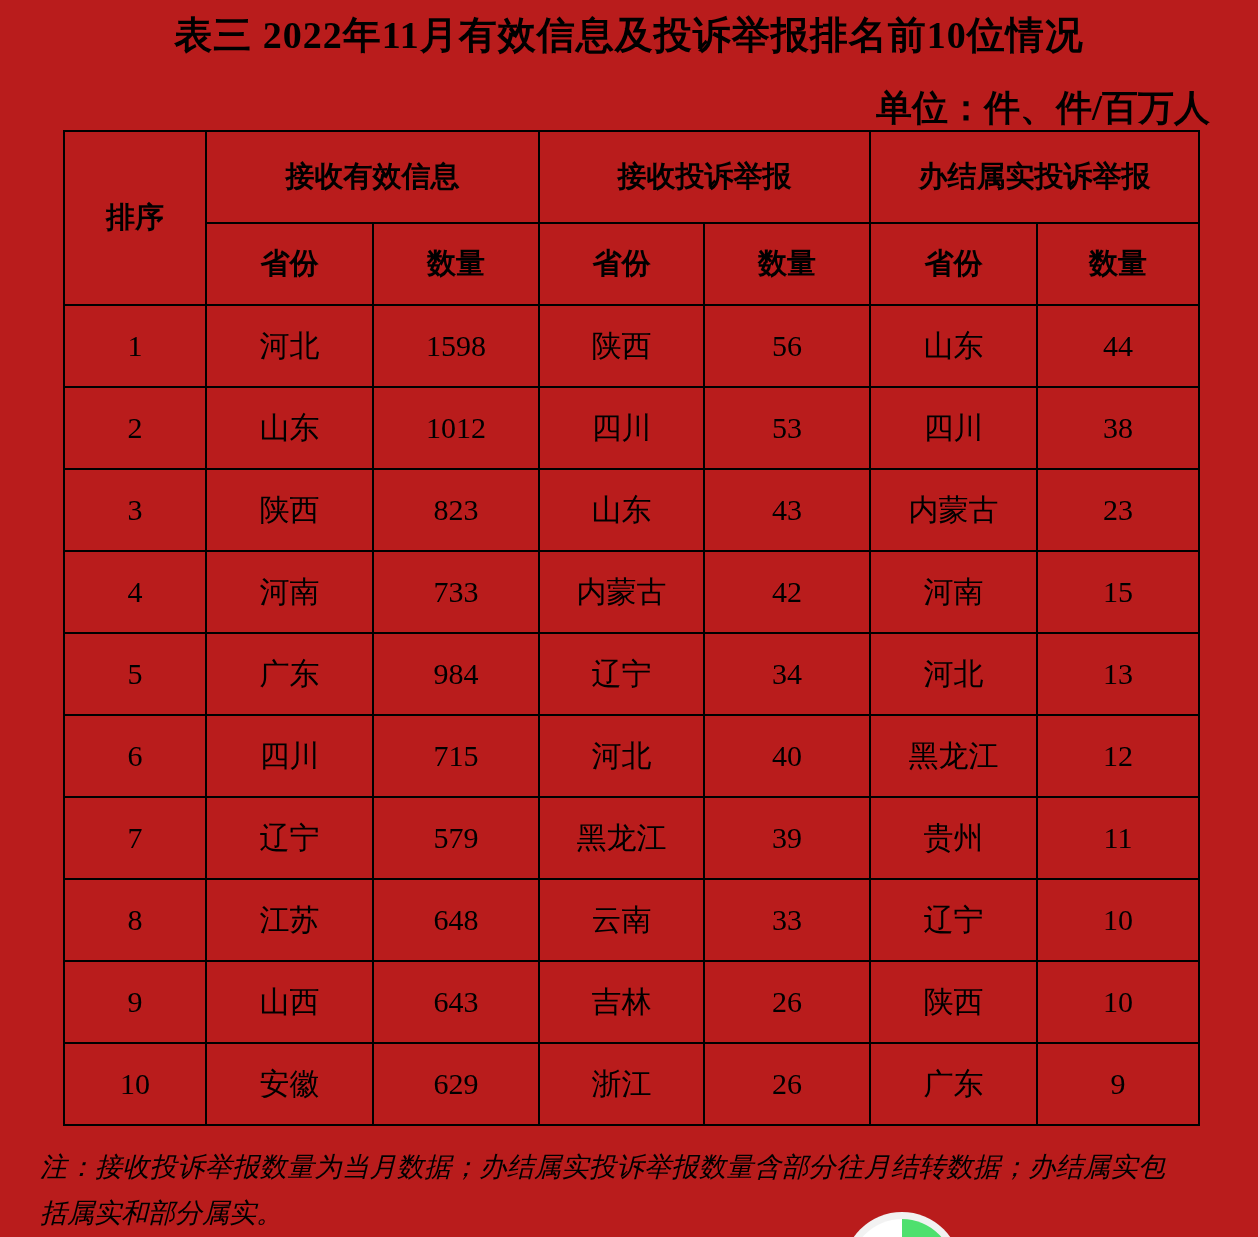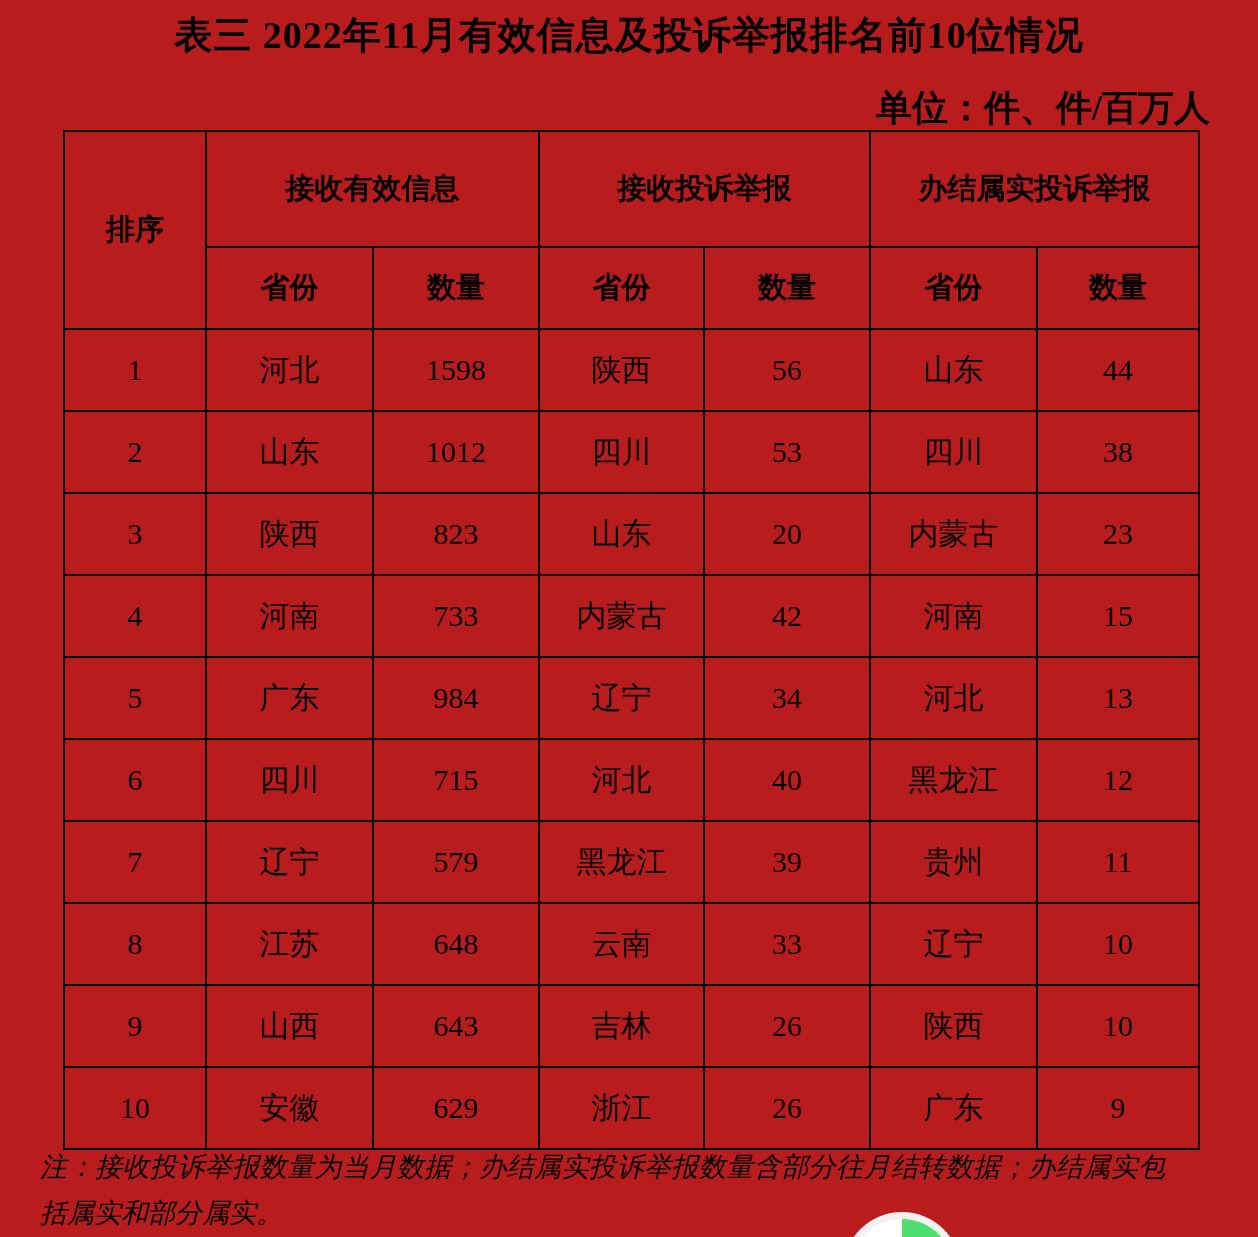"接收有效信息" tr.group-row td { height: 116px -> 92px }
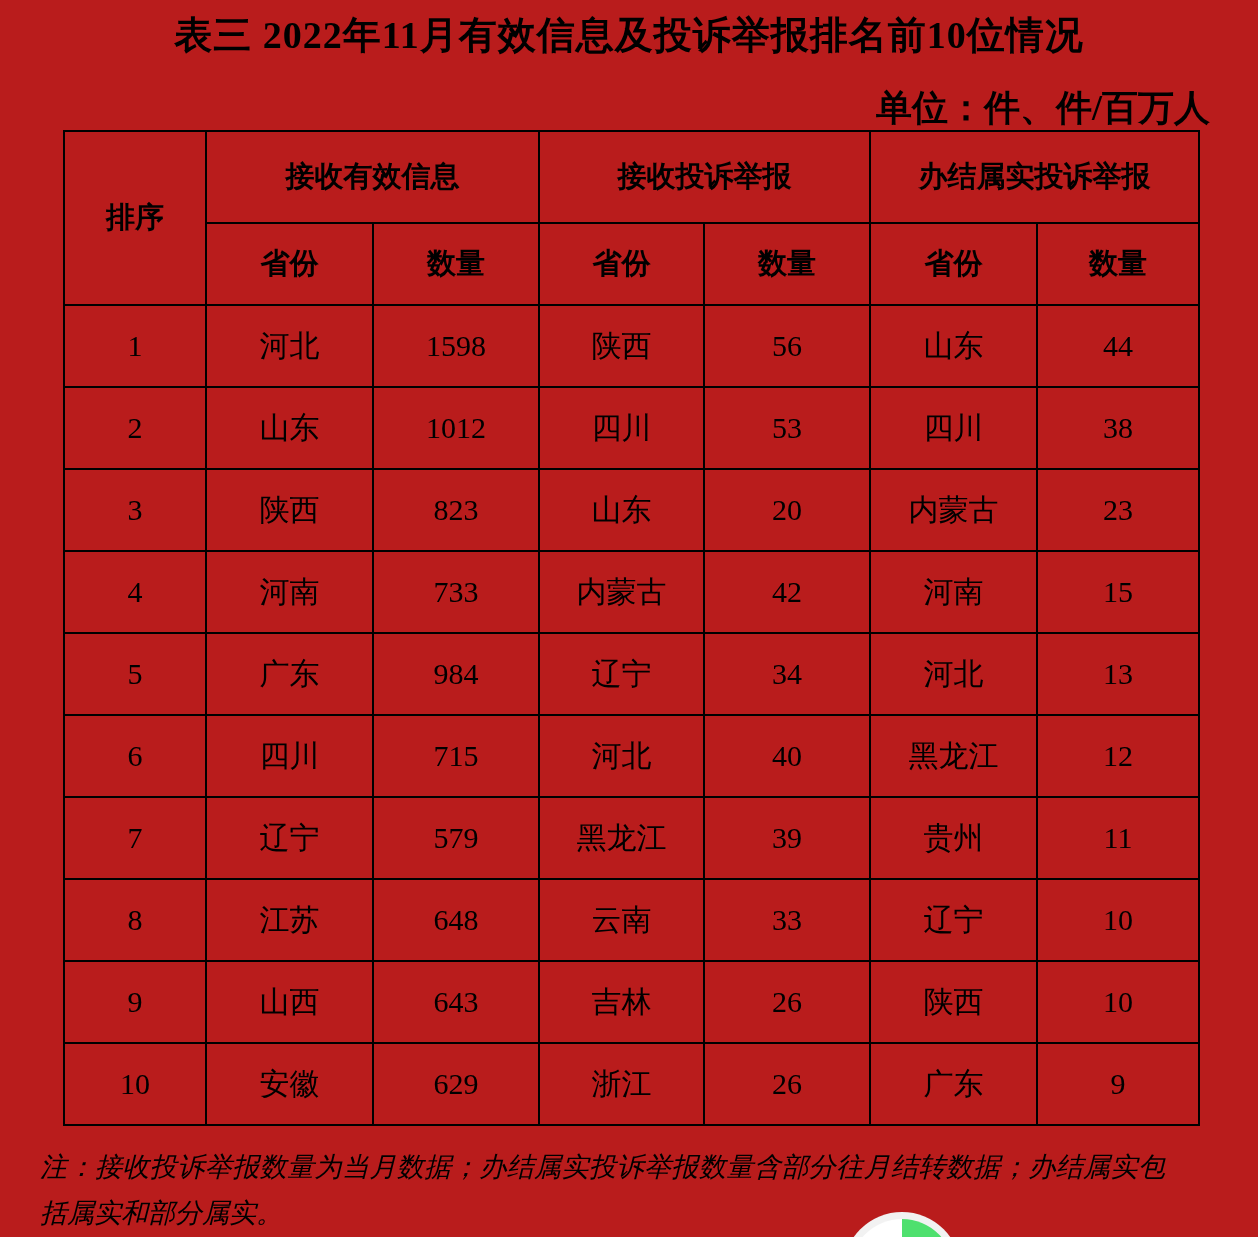"20" td { text: 20 -> 43 }
